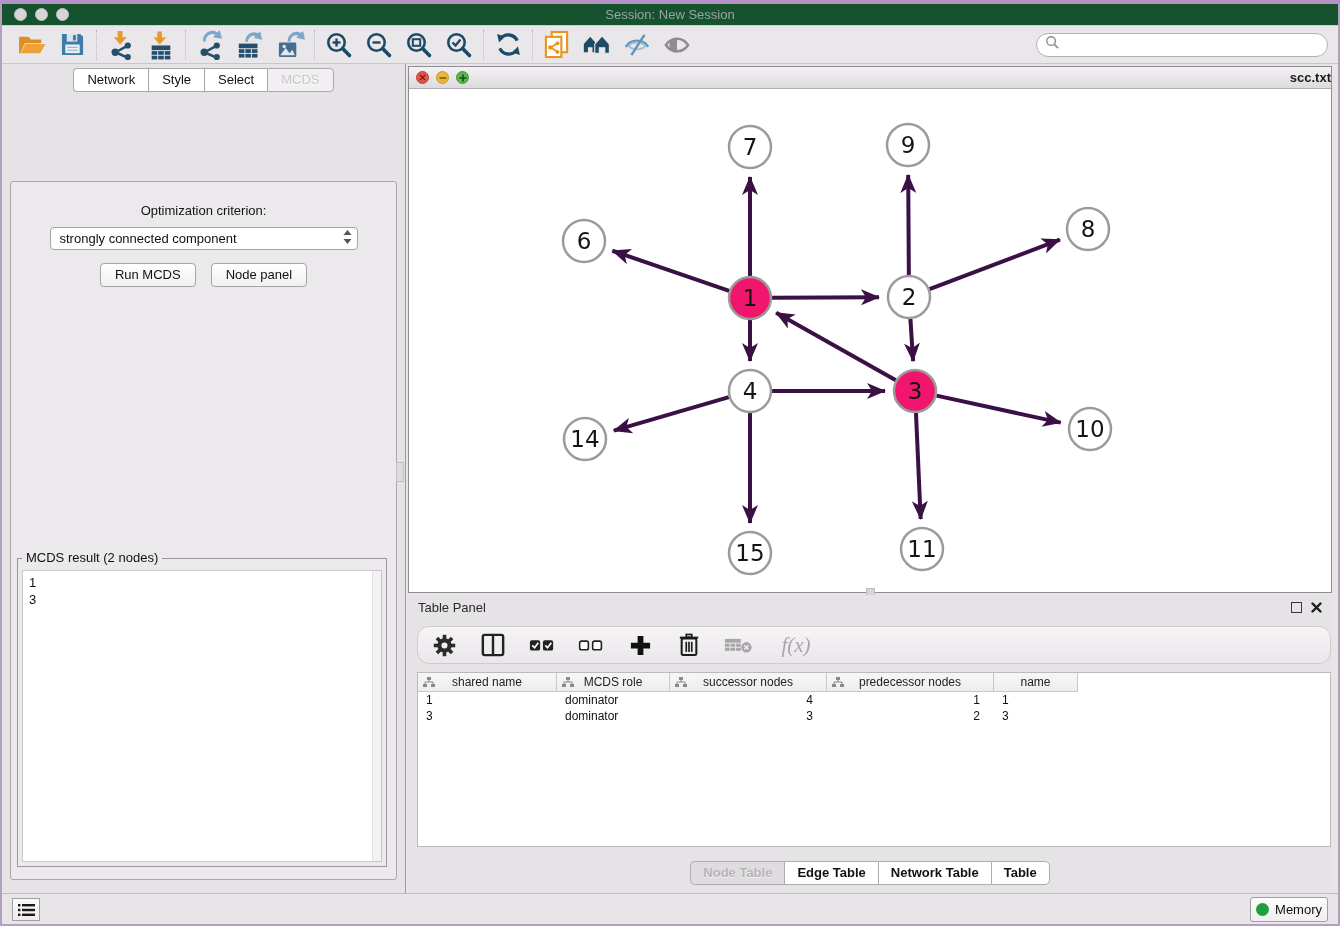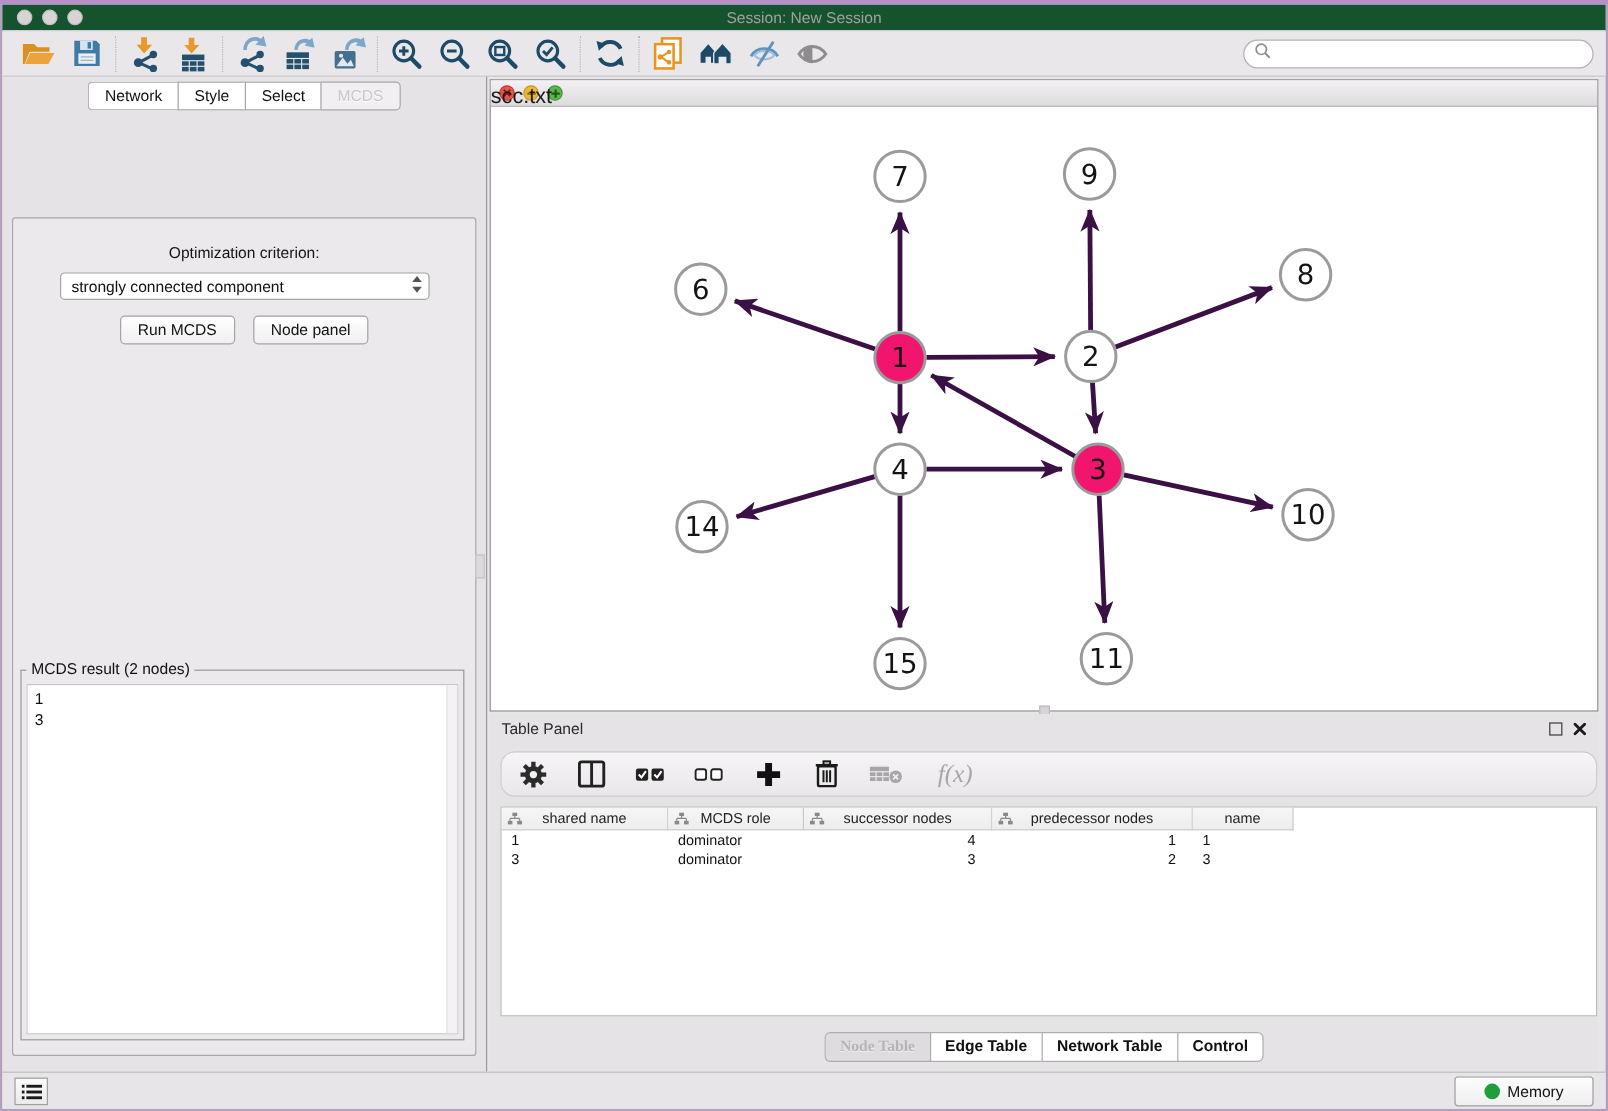"scc.txt" .net-title { font-size: 18px -> 13px; font-weight: none -> bold; text-align: left -> right }
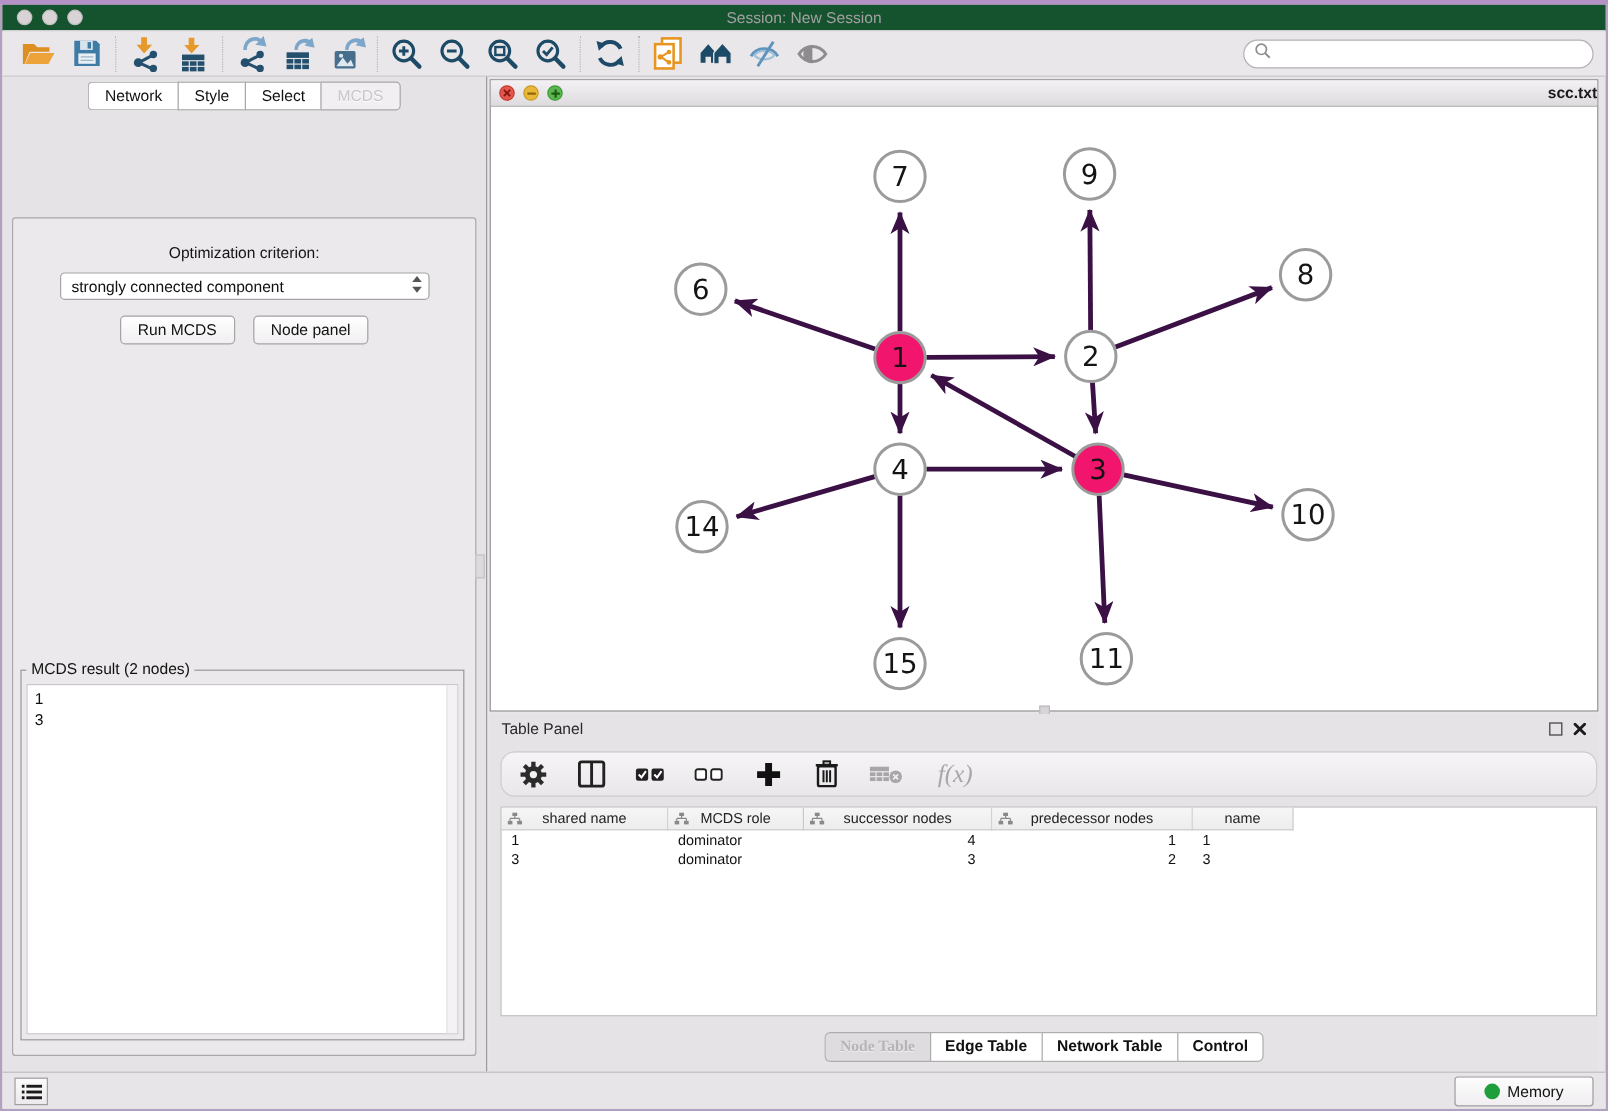"Node Table" .tp-seg-active { font-family: Liberation Serif, serif -> none }
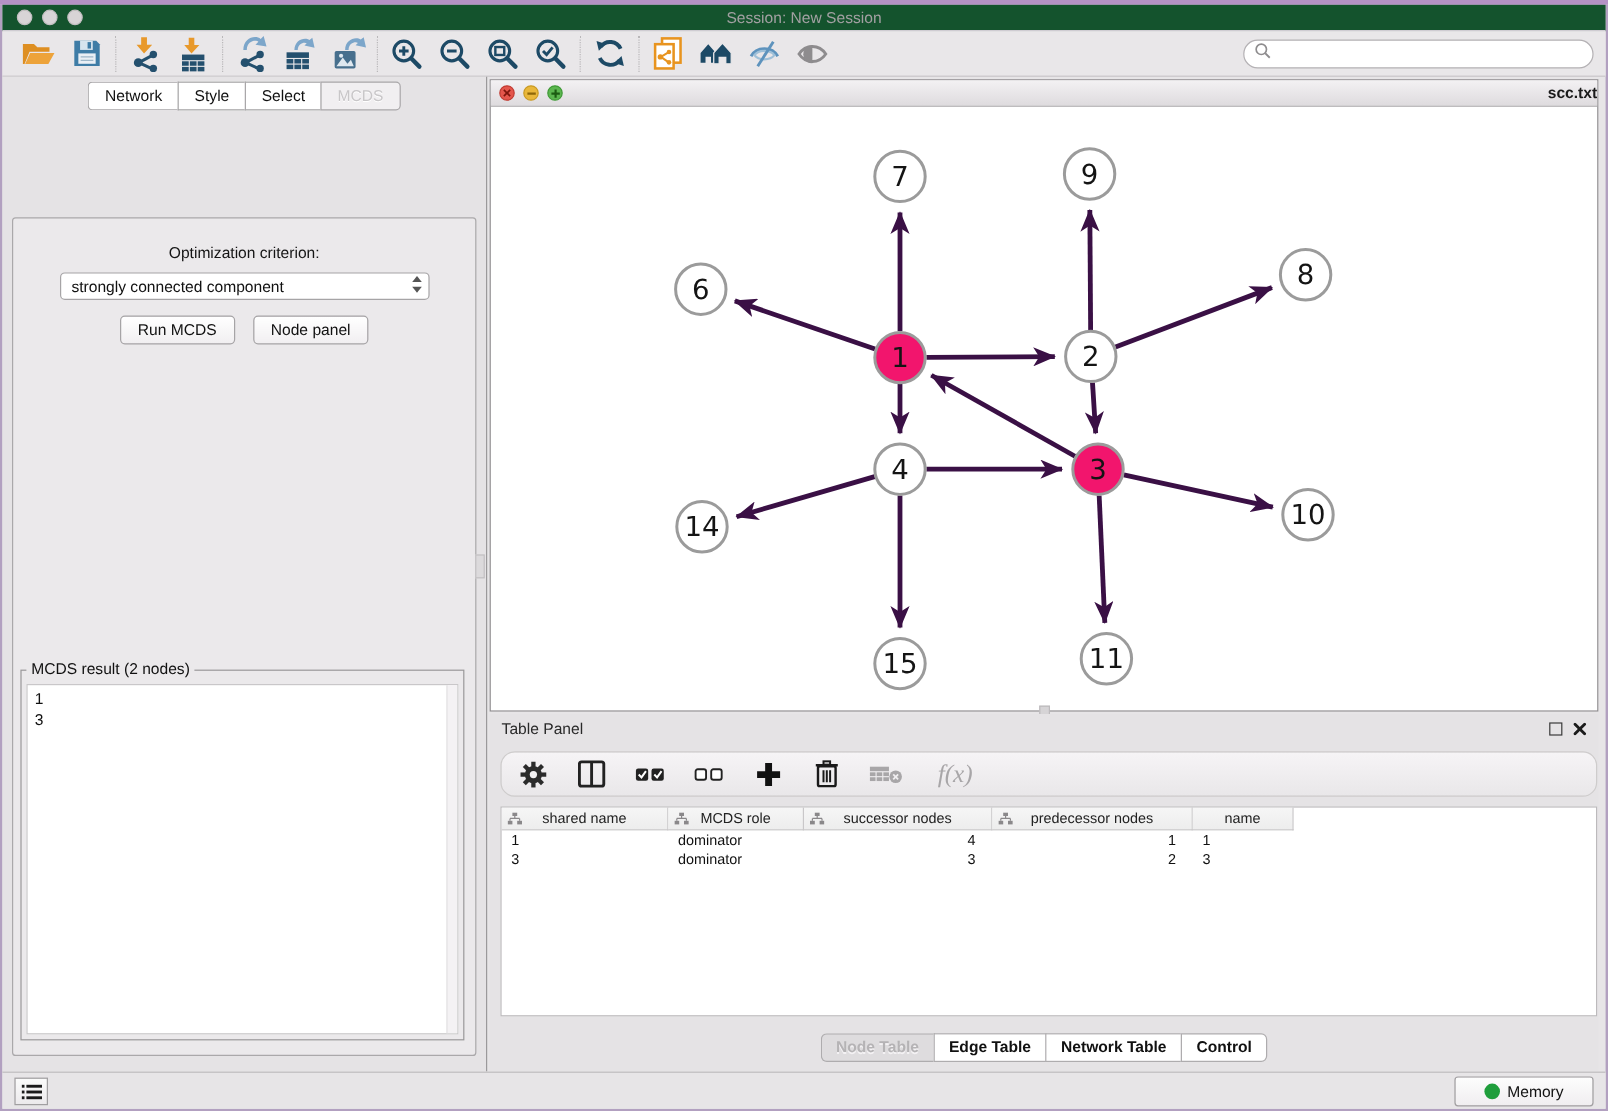"Control" span.tp-seg { text: Control -> Table }
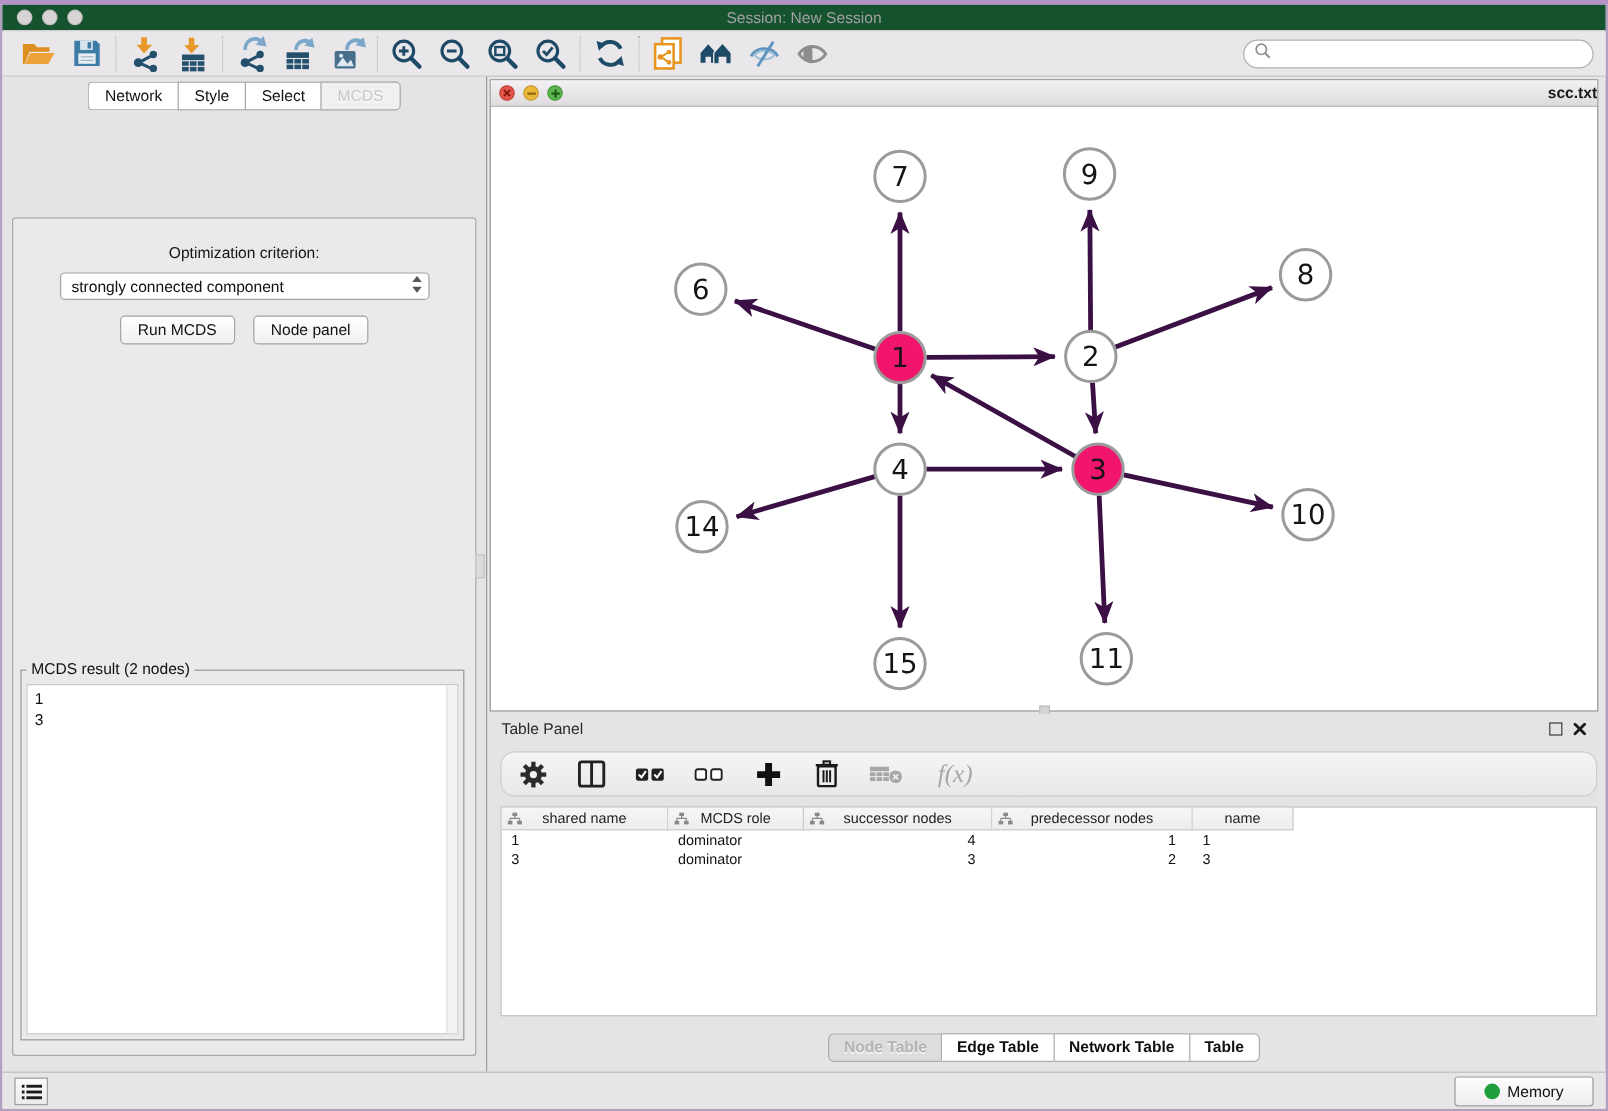"Memory" .memory-btn { padding: 0 24px -> 0 5px }
